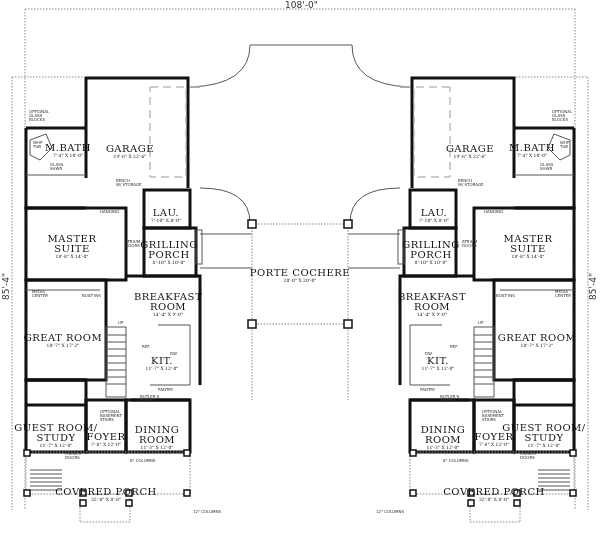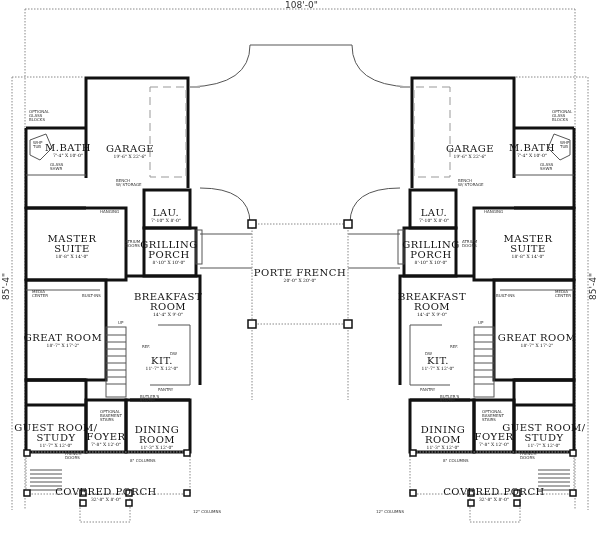"PORTE FRENCH" span.rn { text: FRENCH -> COCHERE }
